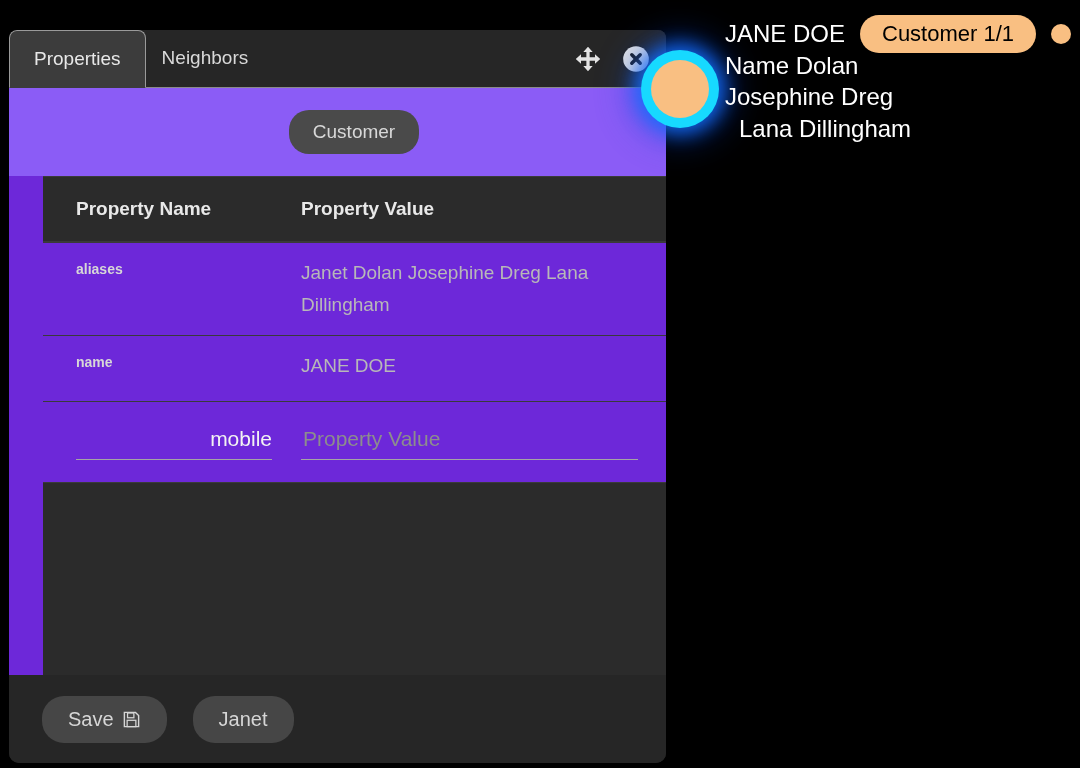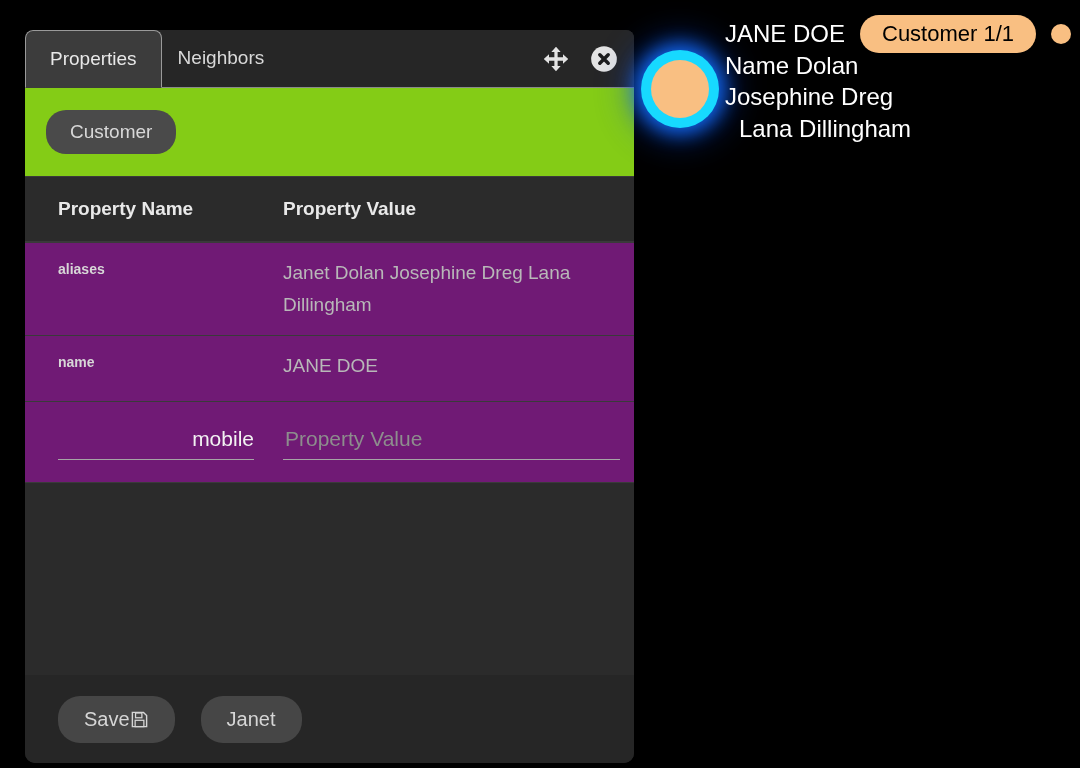"Properties" #panel { left: 25px -> 9px; width: 609px -> 657px }
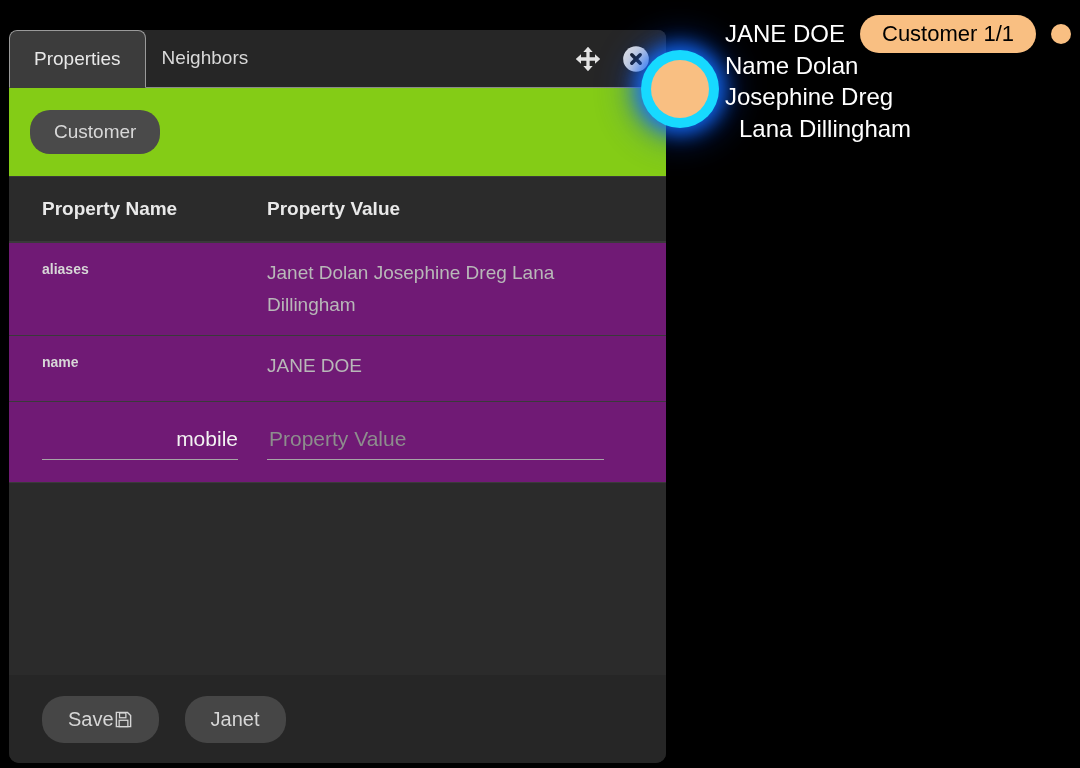"Customer" #chip-area { background: #84cc16 -> #8b5cf6; justify-content: none -> center; padding-left: 21px -> 33px }
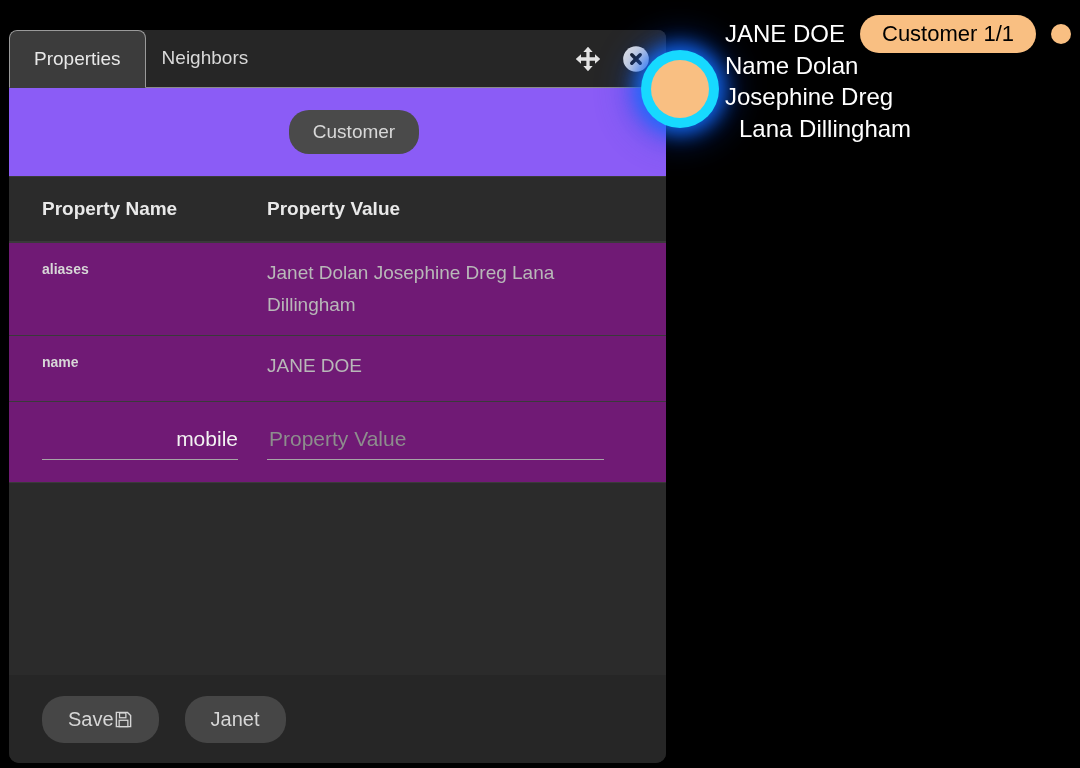"Property Name" #table { background: #701a75 -> #6d28d9; padding-left: none -> 34px }
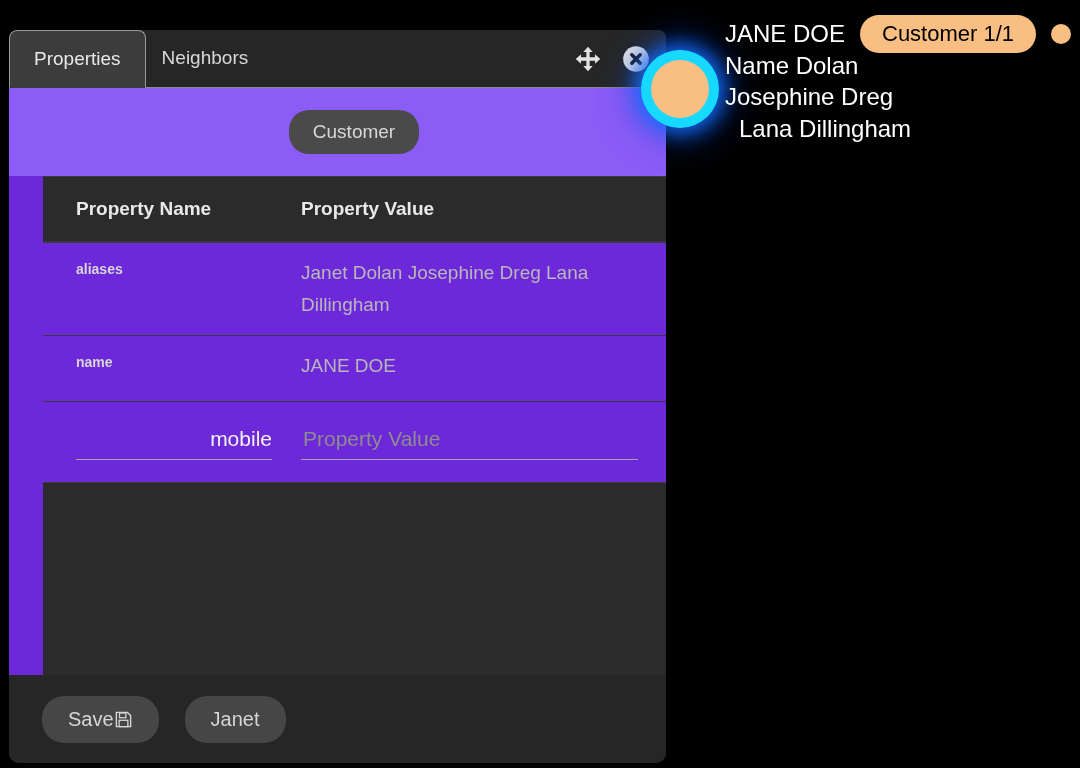"Save" .fbtn { gap: none -> 8px }
